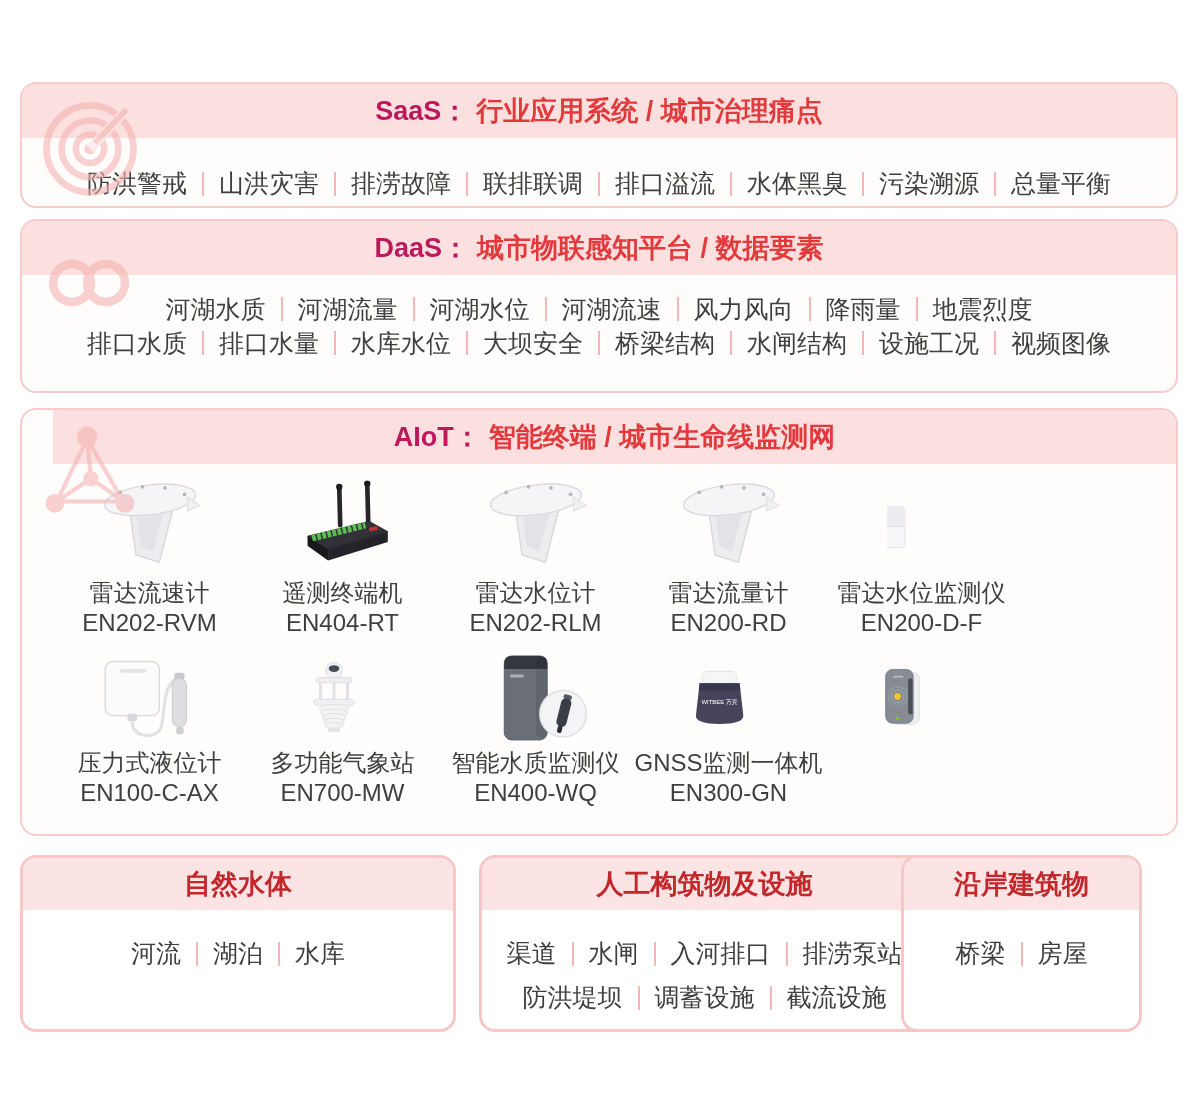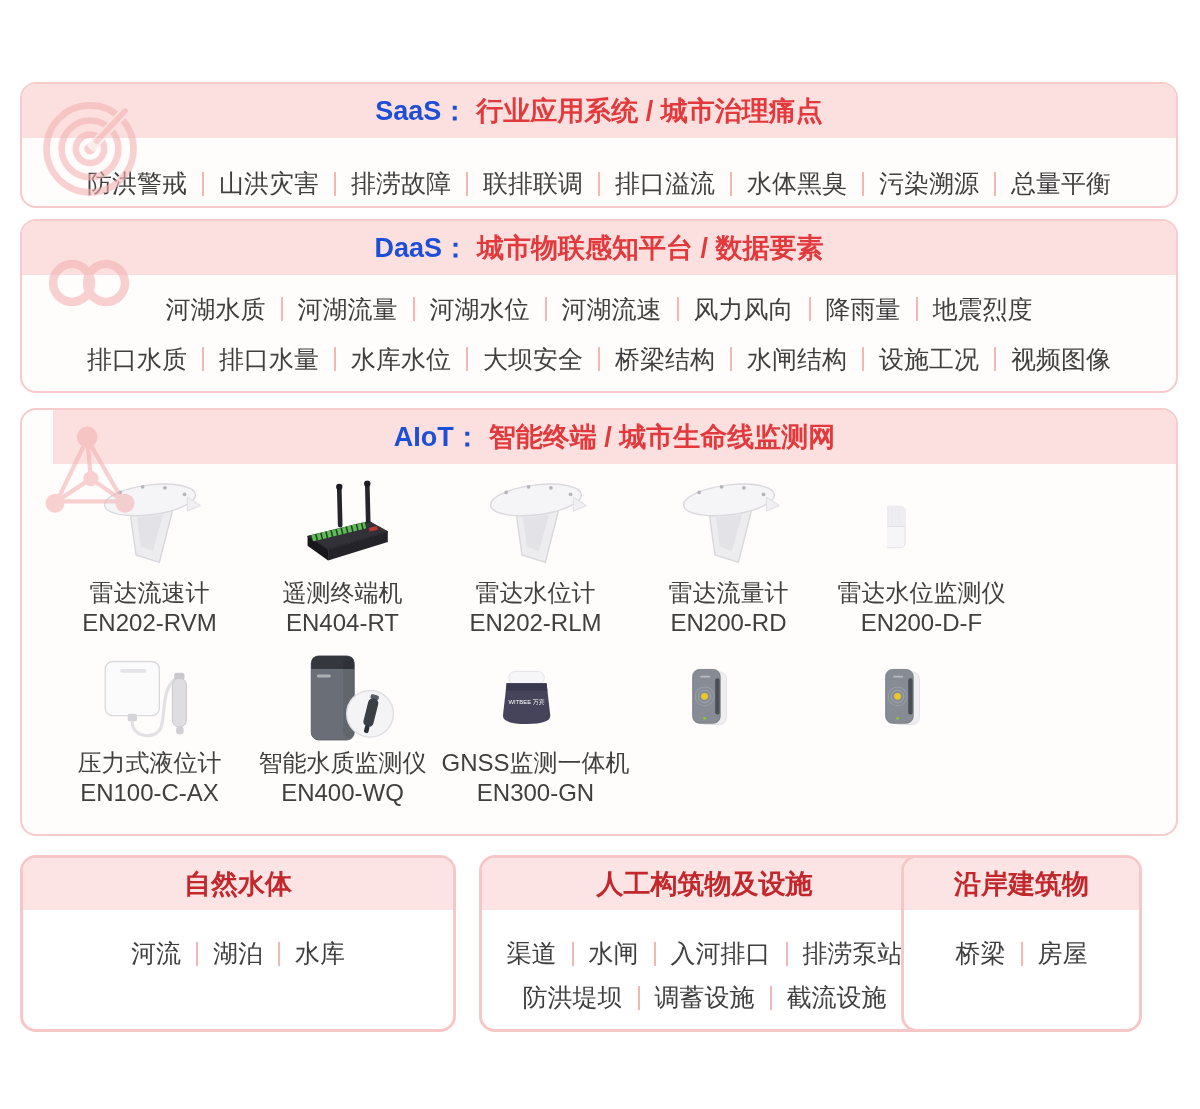"SaaS：" .tpre { color: #1d4ed8 -> #be185d }
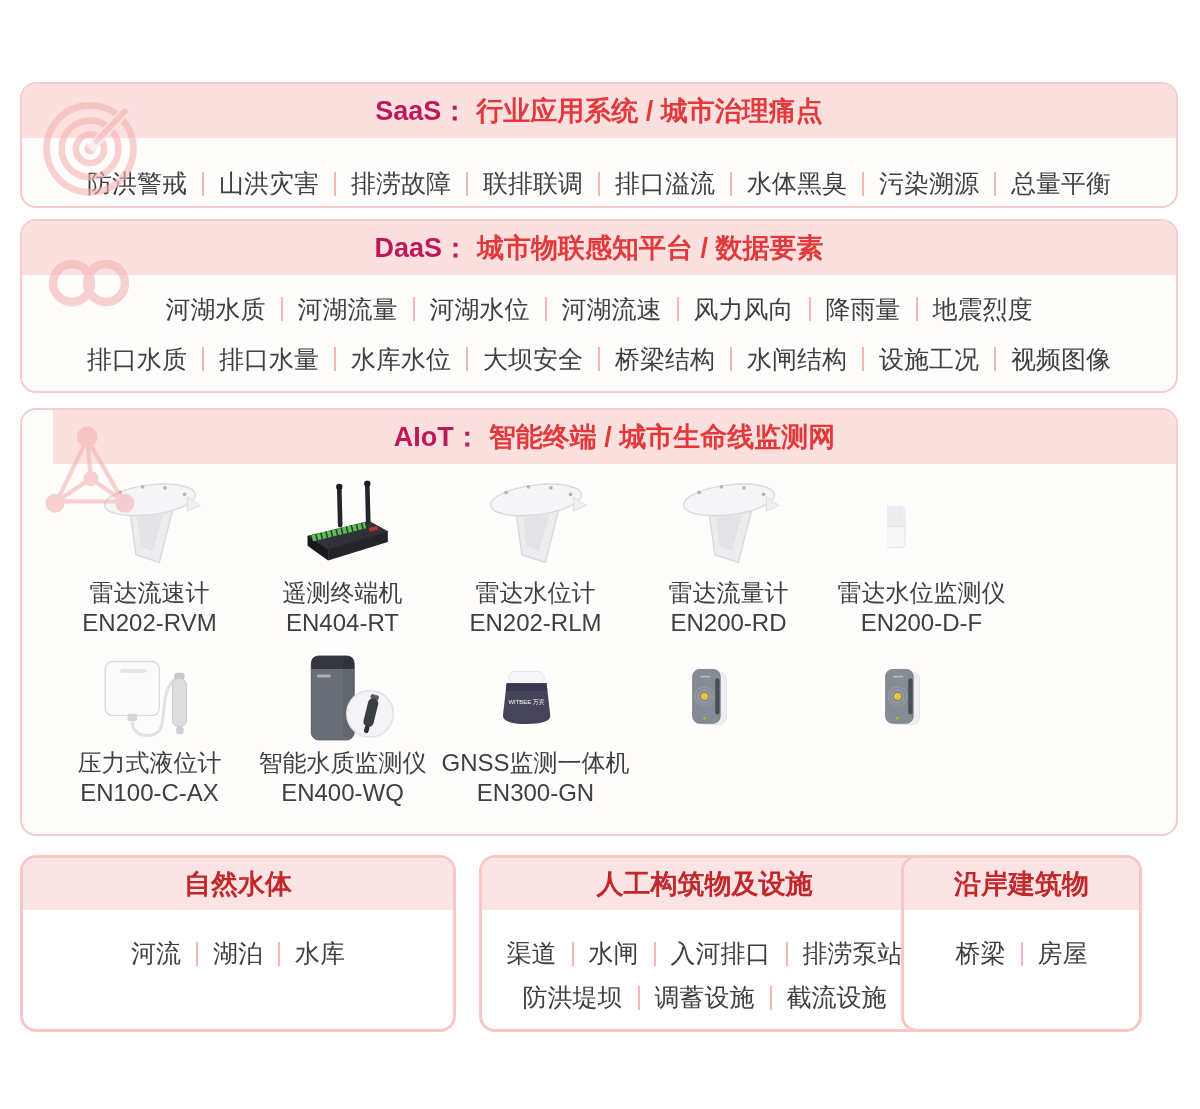"河湖水质" #band-daas .rows { gap: 16px -> 0 }
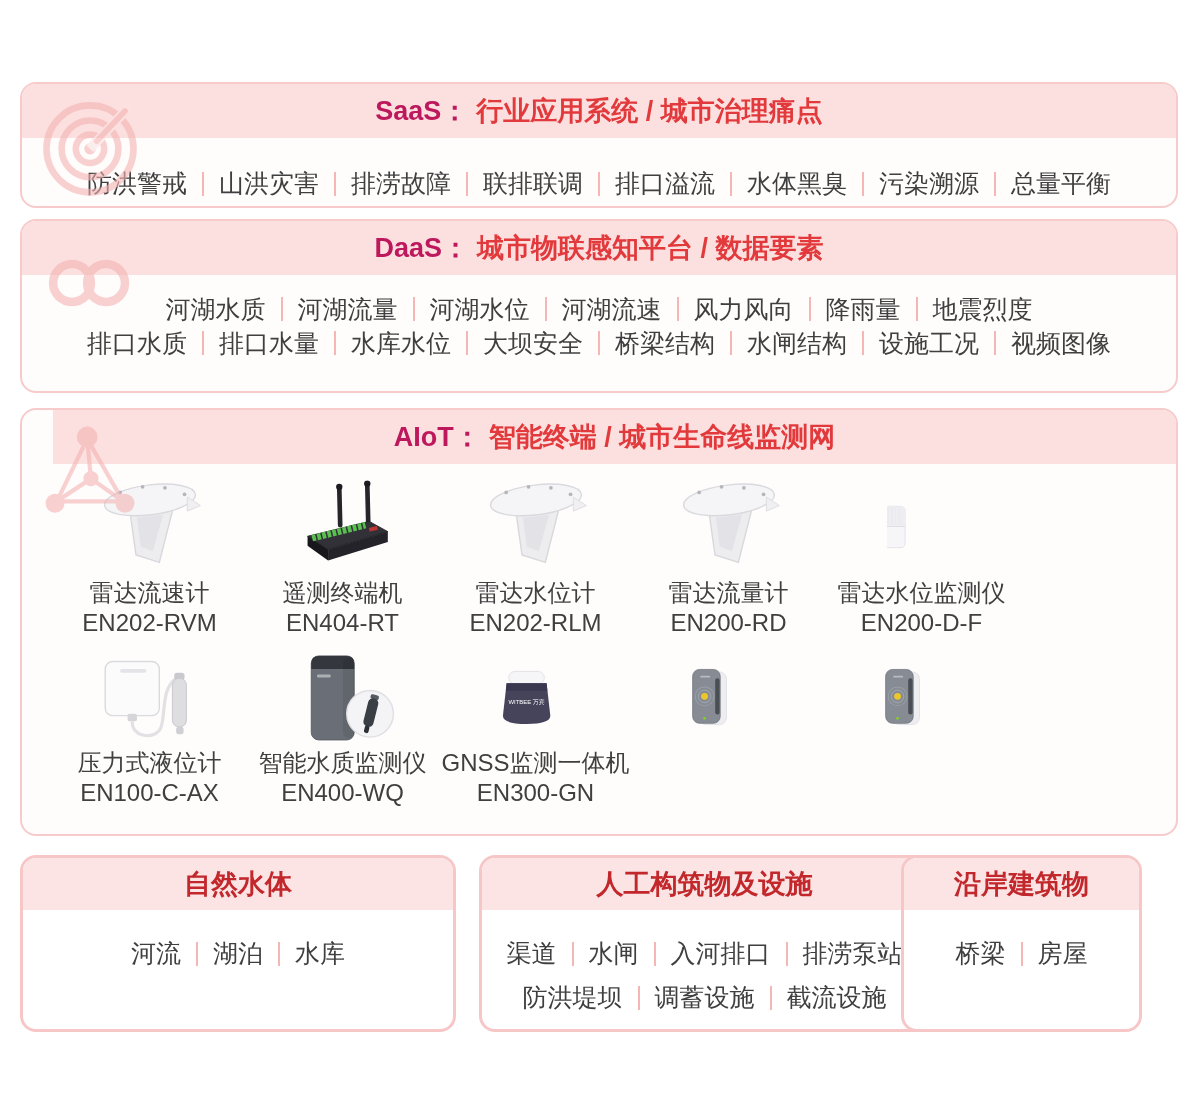"多功能气象站" div.p-cell { html: none -> <div> <div> <svg> <use></use> </svg> </div> <div>多功能气象站</div> <div>EN700-MW</div> </div> }
